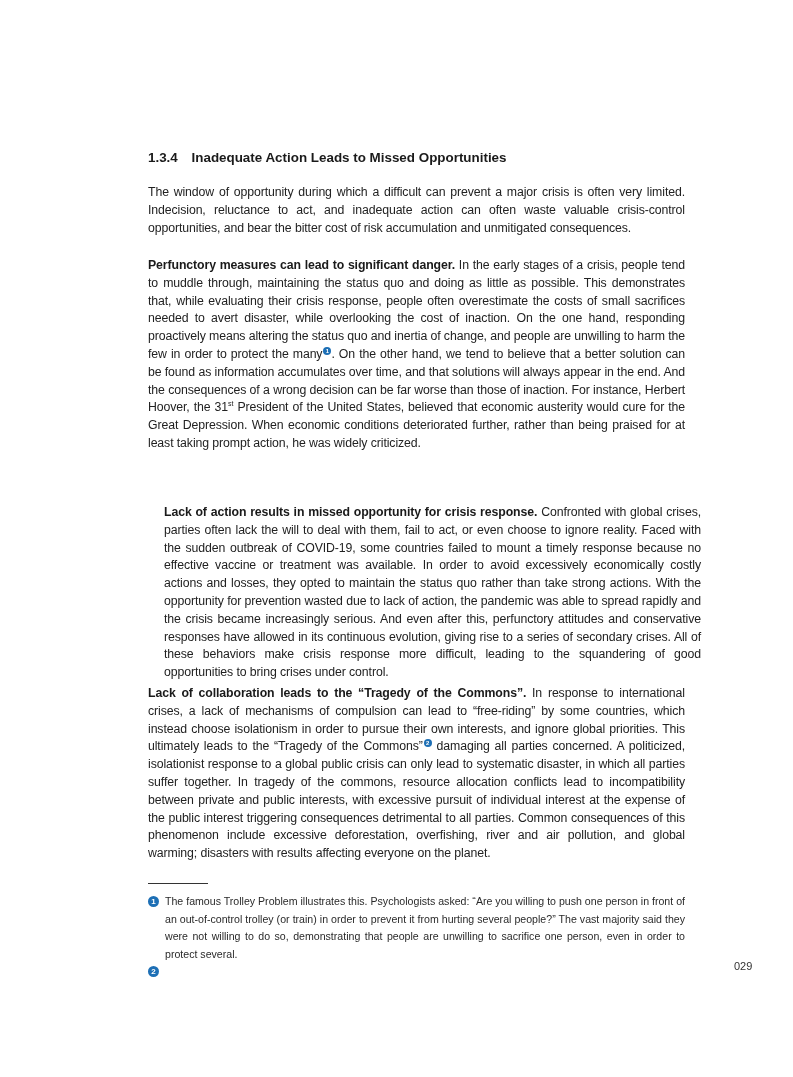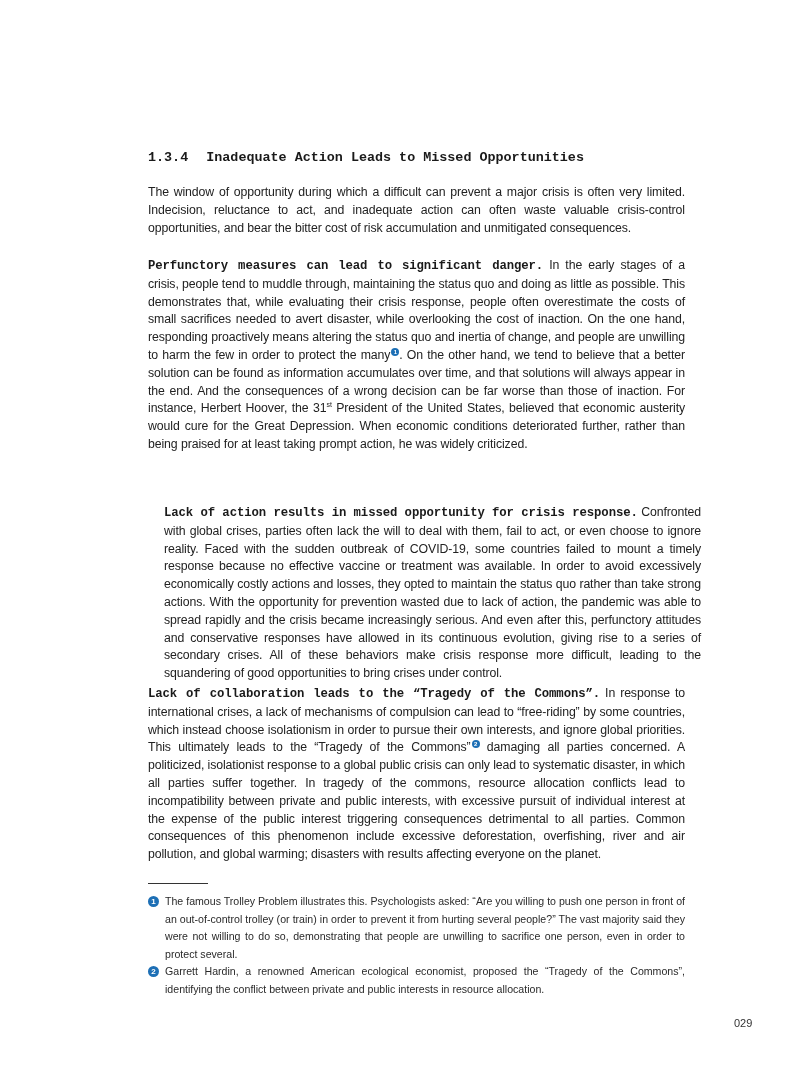"1.3.4 Inadequate Action Leads to" .heading { font-family: Liberation Mono, monospace -> none }
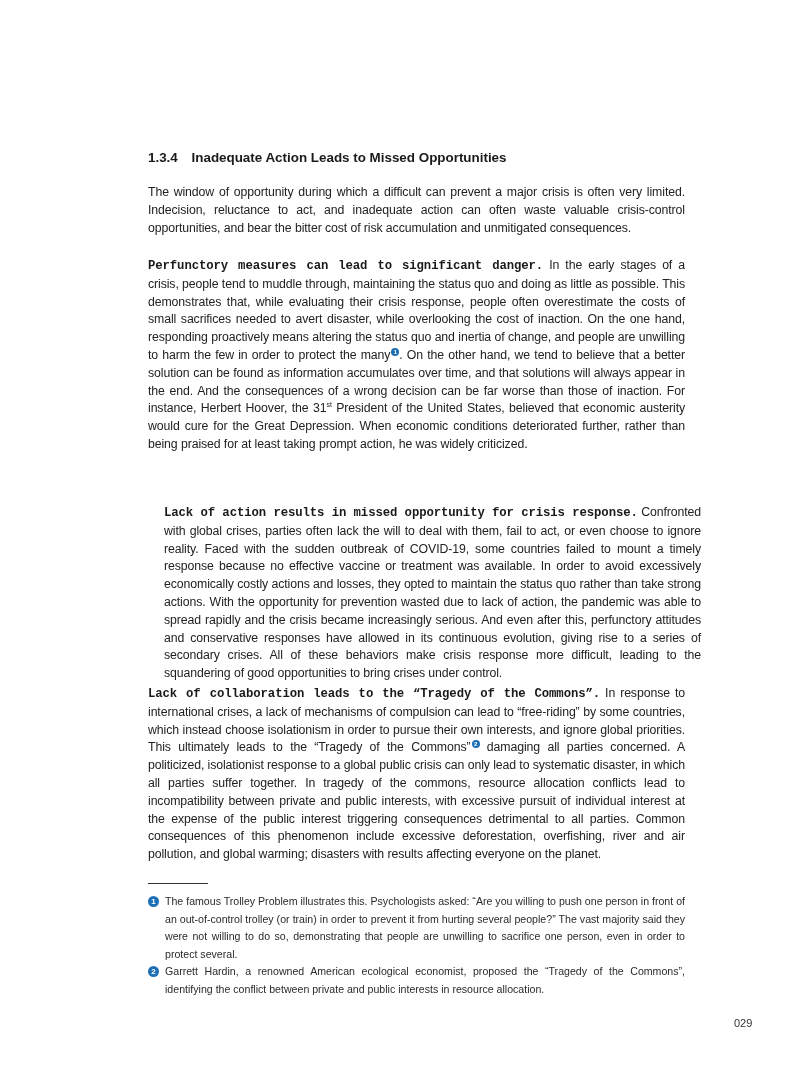"Perfunctory measures can lead to" .para b { font-family: Liberation Mono, monospace -> none }
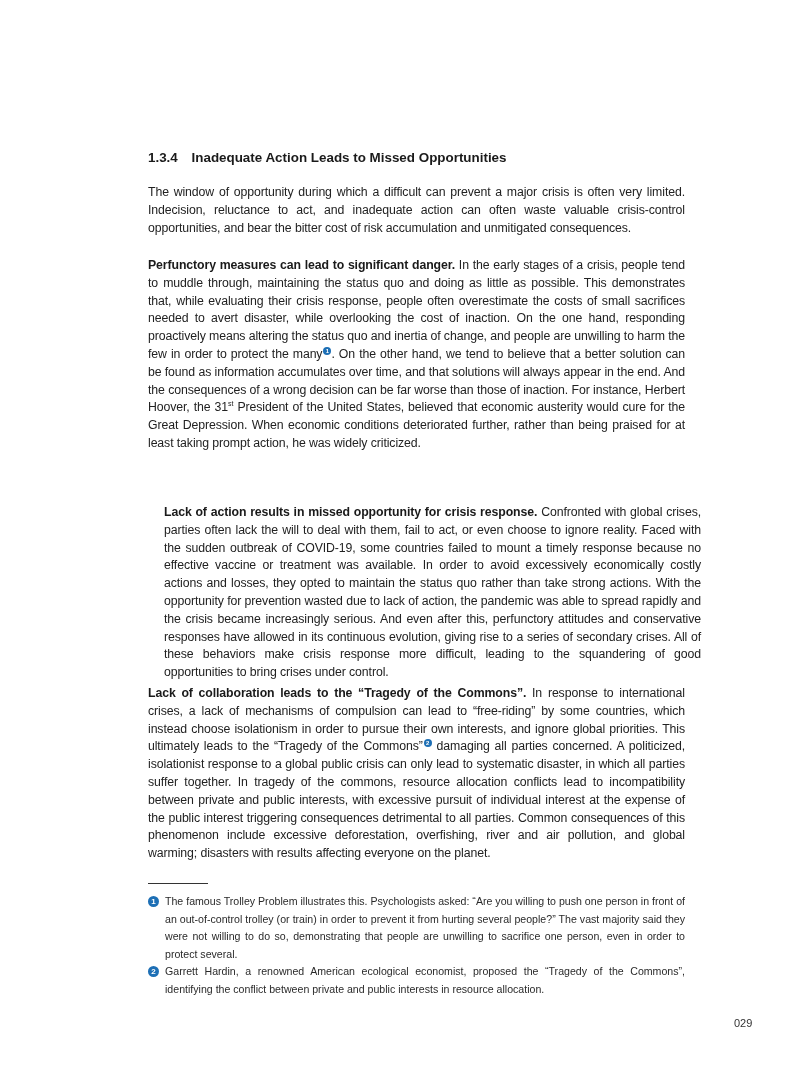"Garrett Hardin, a renowned American" span { html: <span>Garrett Hardin, a renowned American ecological economist, proposed the “Tragedy of the Commons”, identifying the conflict between private and public interests in resource allocation.</span> -> none }
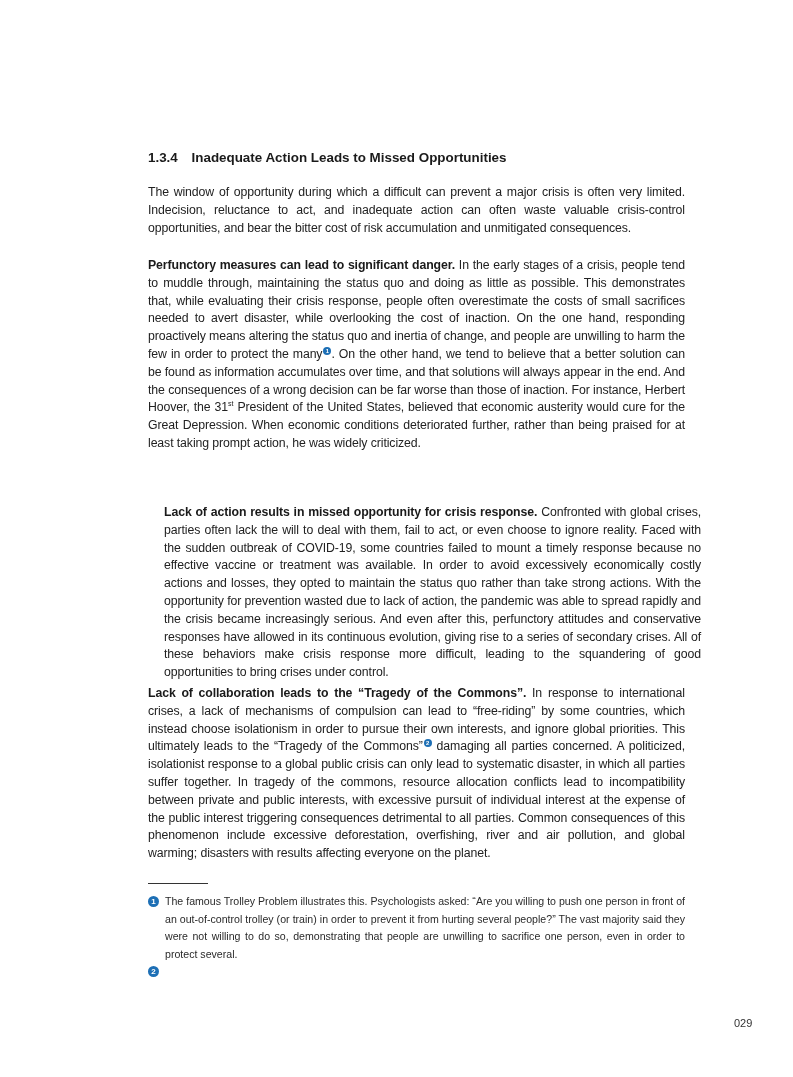"029" .pagenum { top: 1017px -> 960px }
